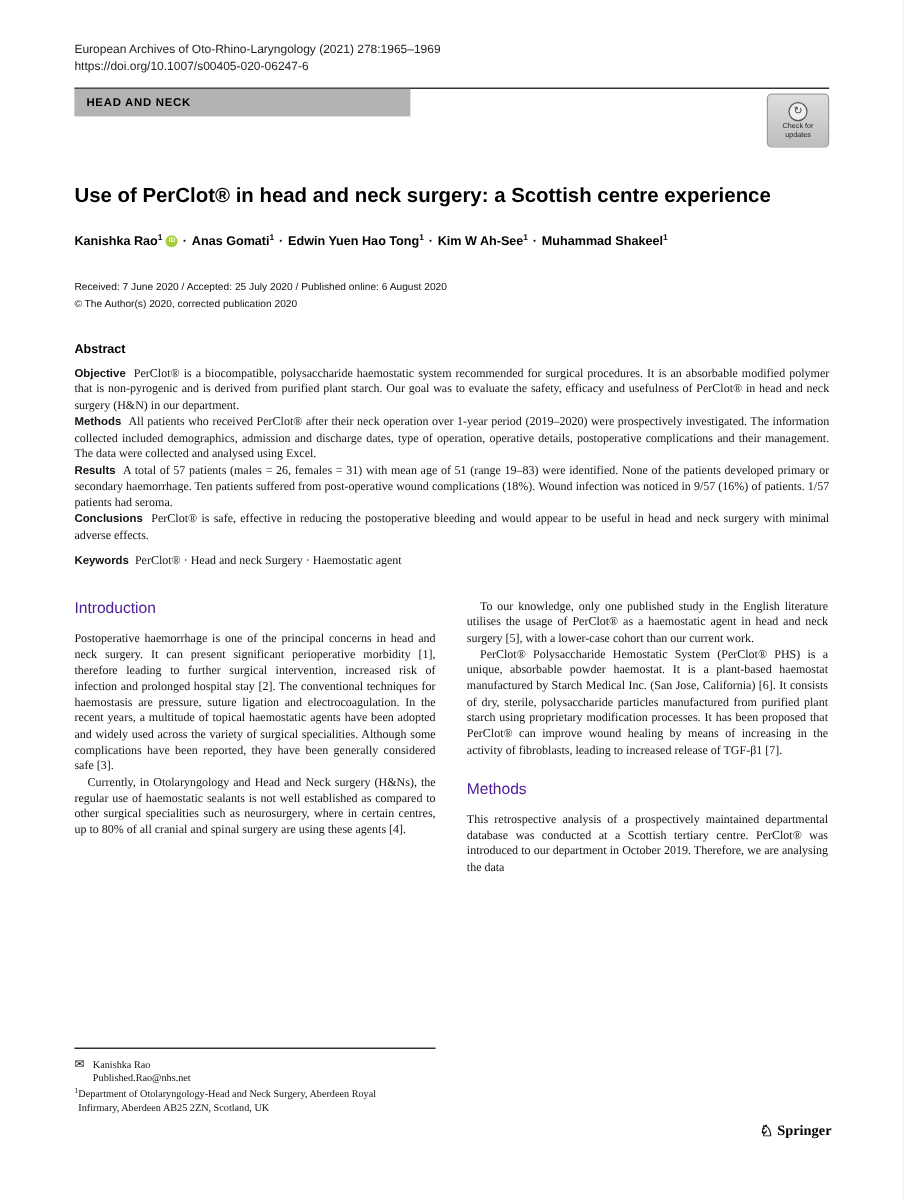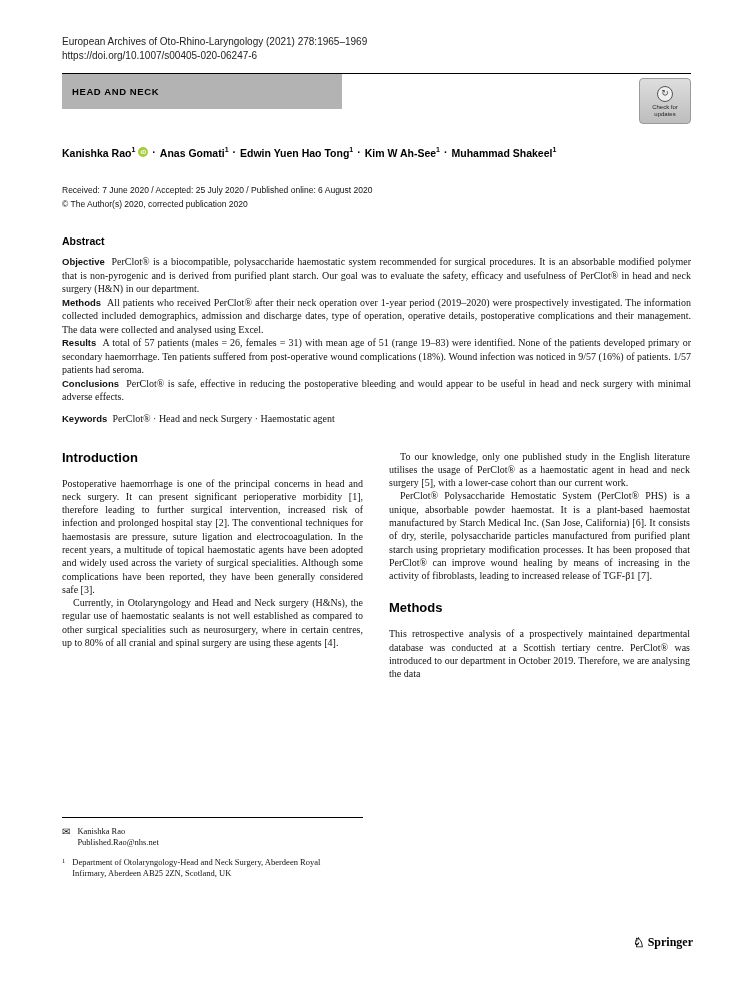"HEAD AND NECK" .section-banner { padding: 12px 10px -> 6px 10px }
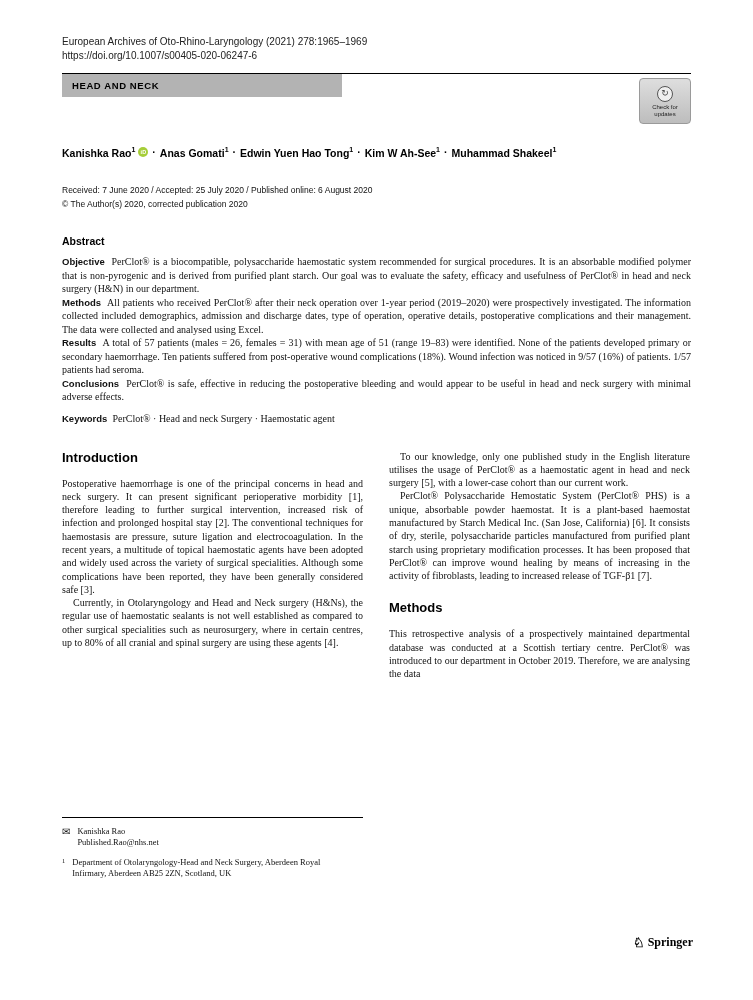"Use of PerClot® in head" h1.article-title { html: none -> <h1>Use of PerClot® in head and neck surgery: a Scottish centre experience</h1> }
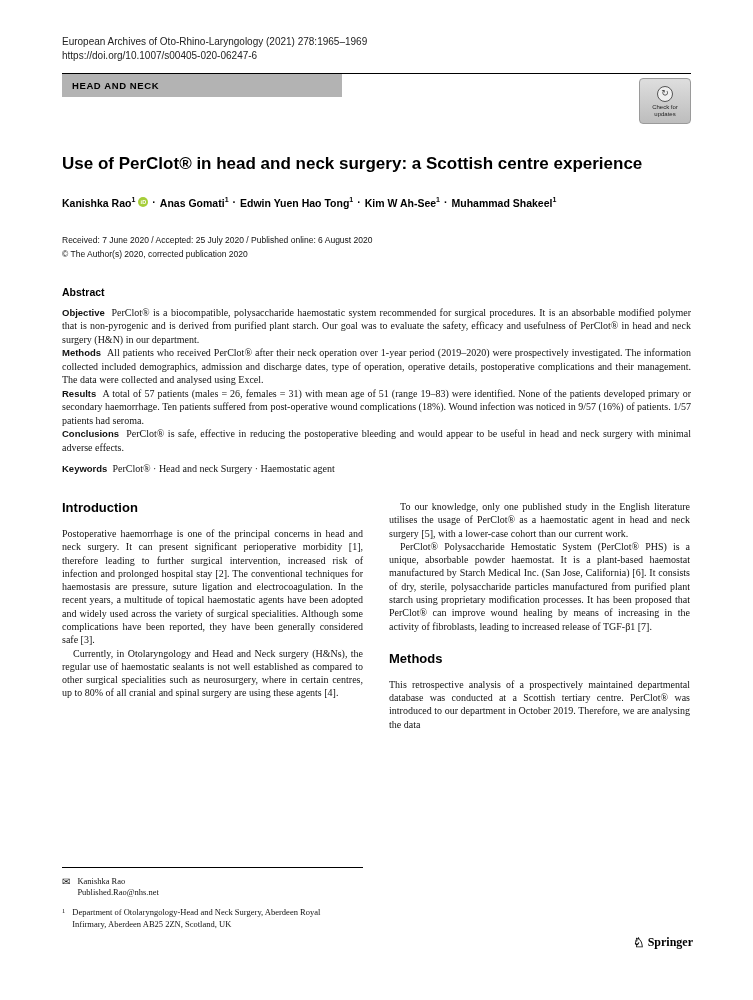"Introduction" .sec-heading { color: #000000 -> #4c1d95; font-weight: bold -> normal }
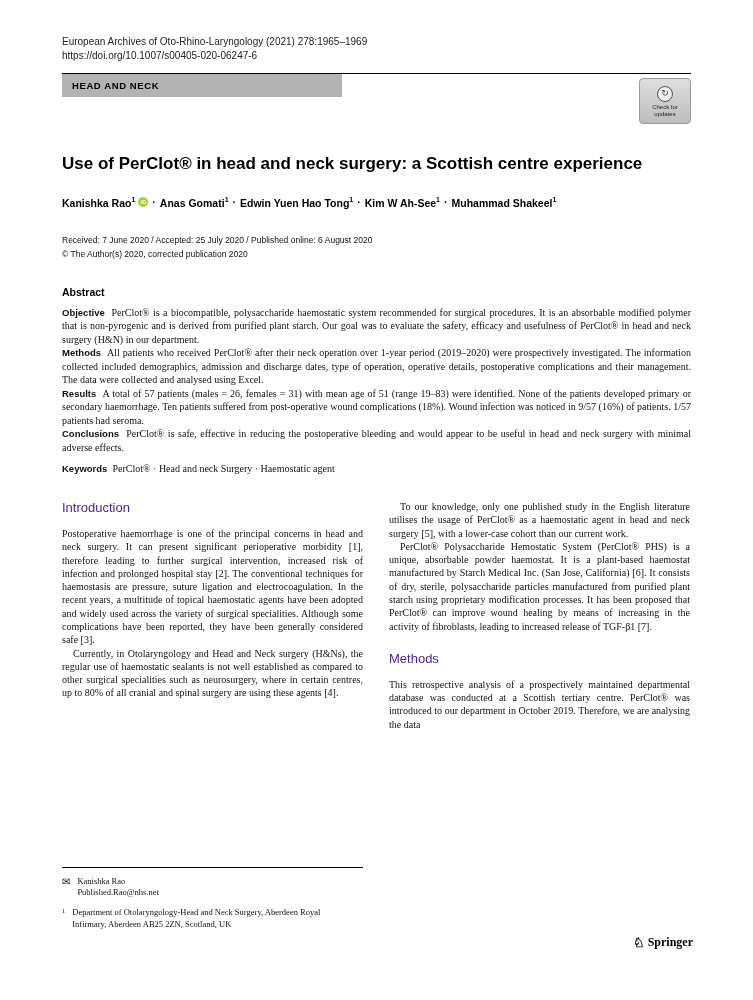"Department of Otolaryngology-Head and" .fn-aff { gap: 7px -> 0; margin-top: 9px -> 2px }
